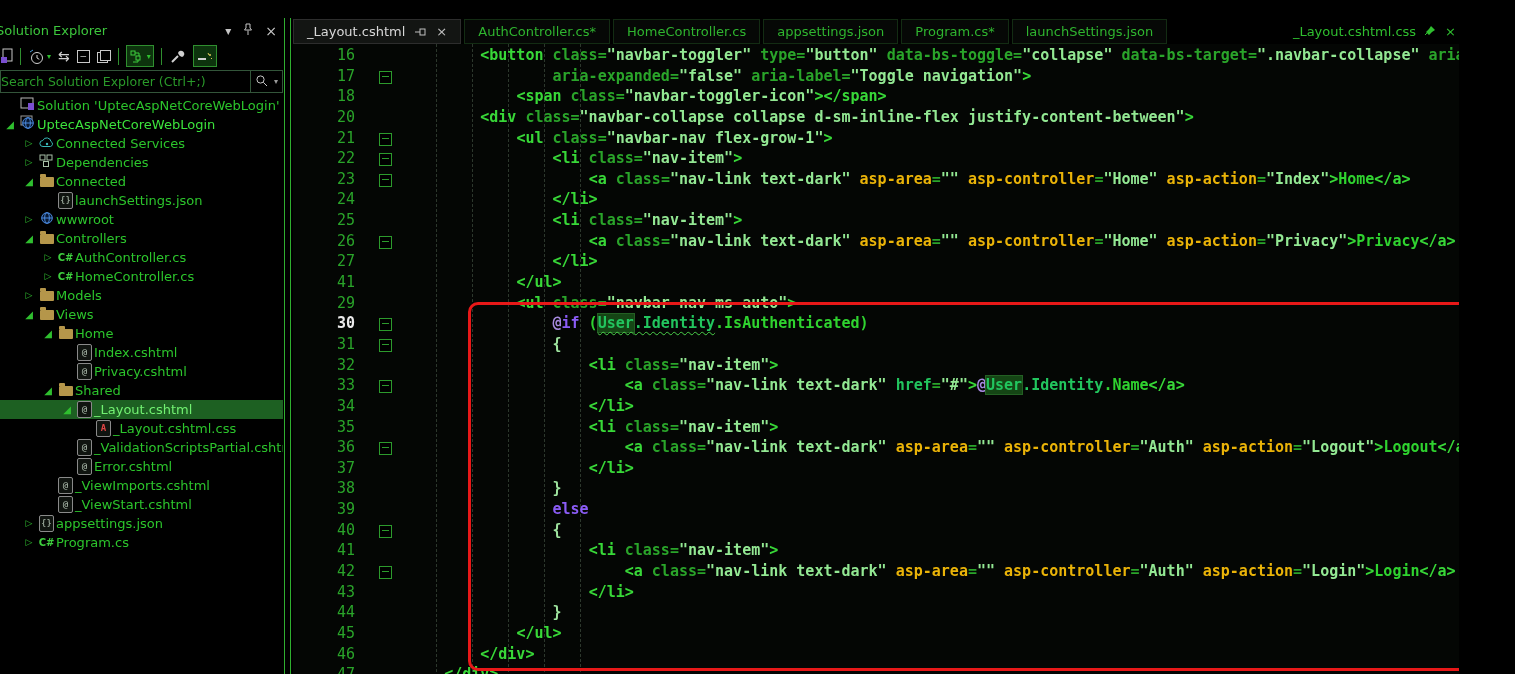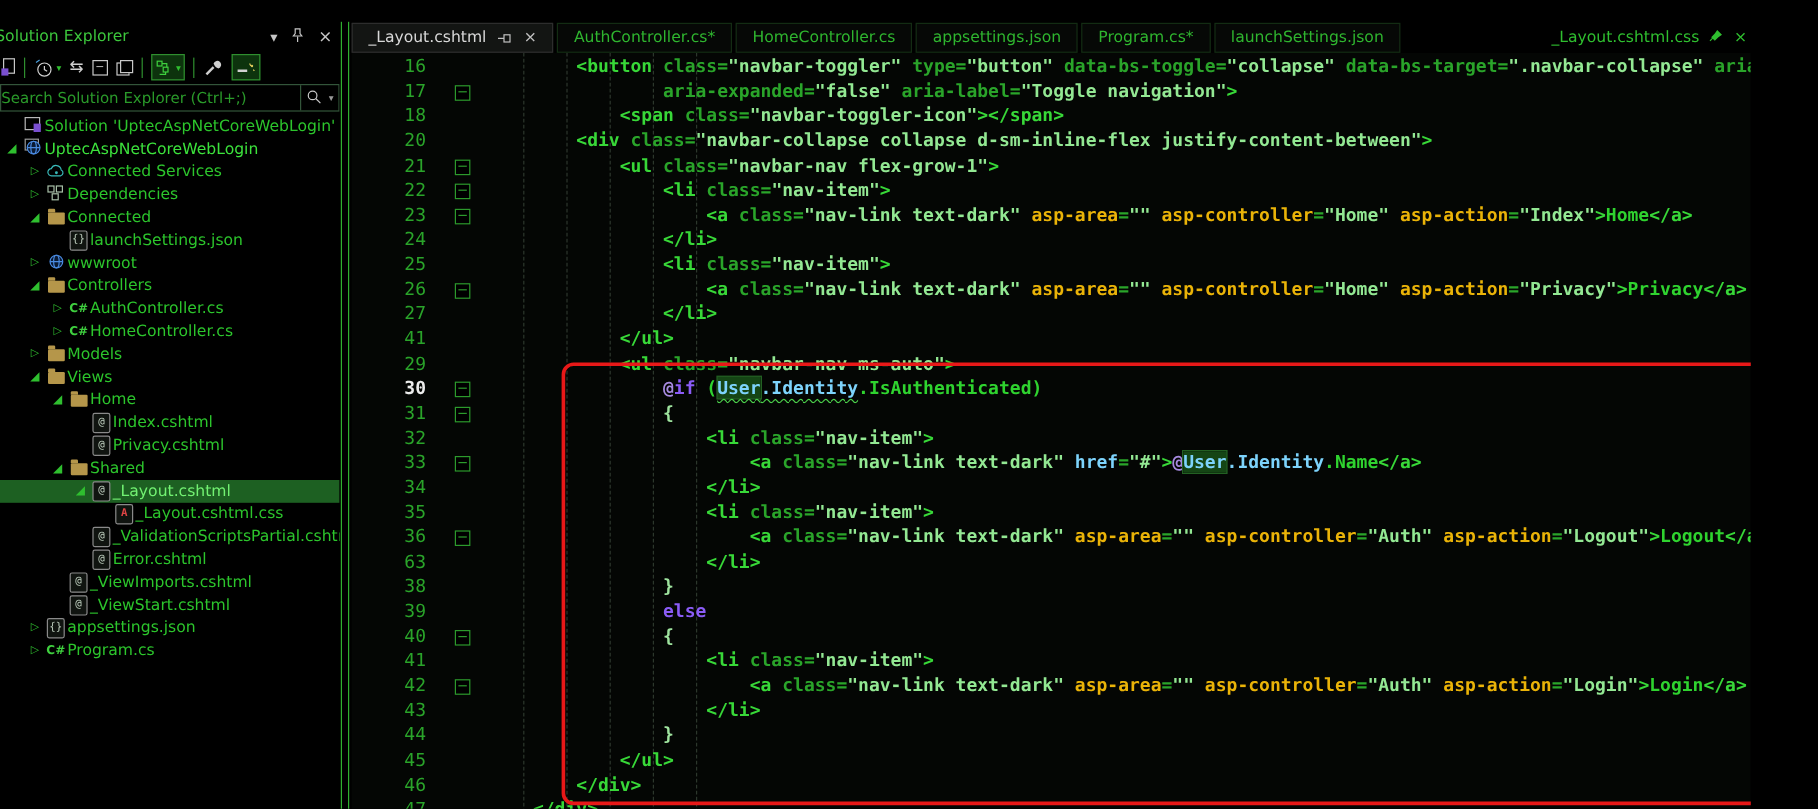"User" .sg-id { color: #7dd3fc -> #22c55e }
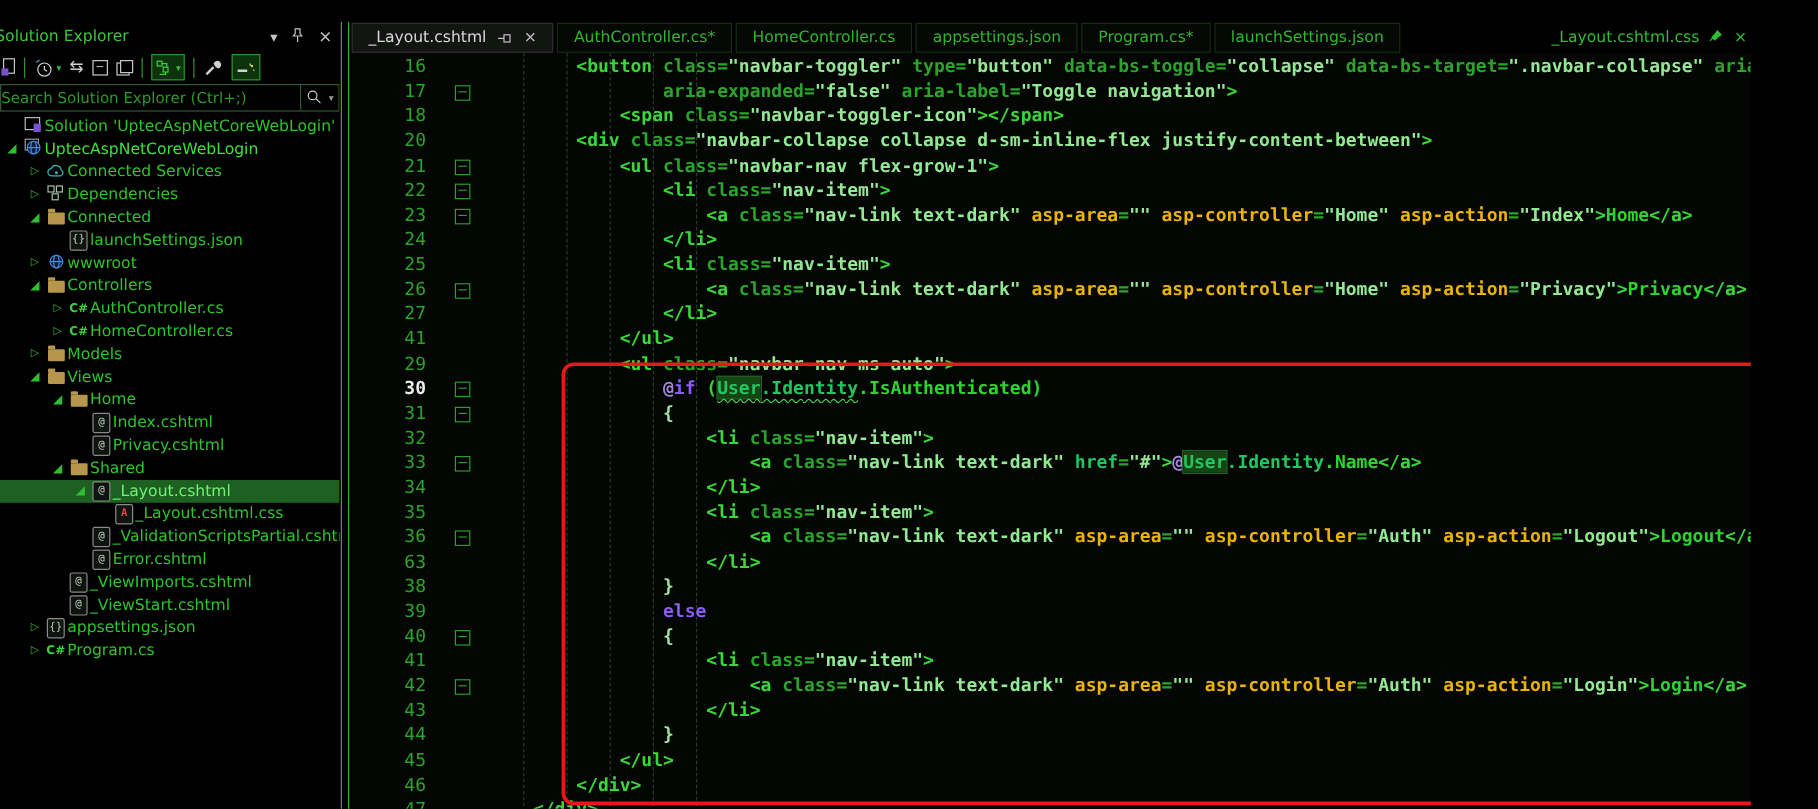"63" span.gnum { text: 63 -> 37 }
